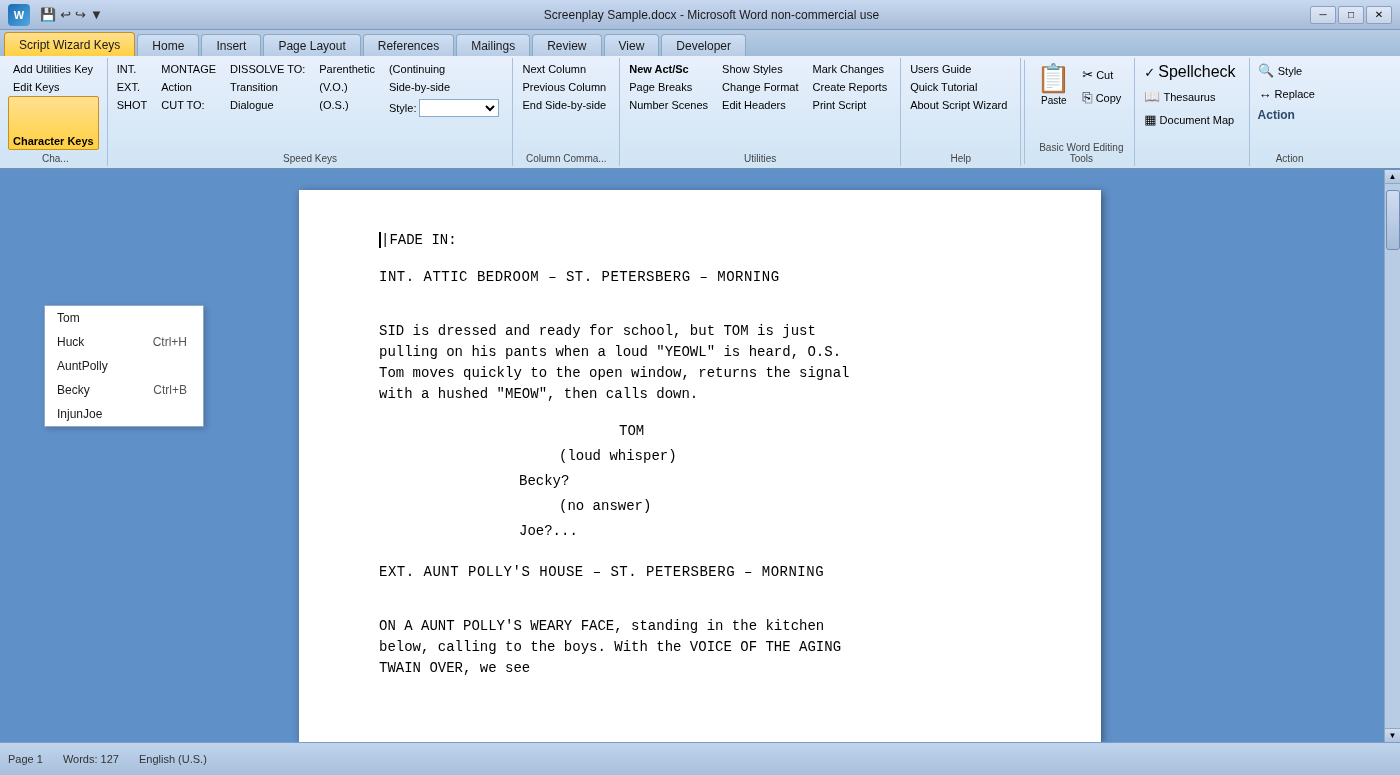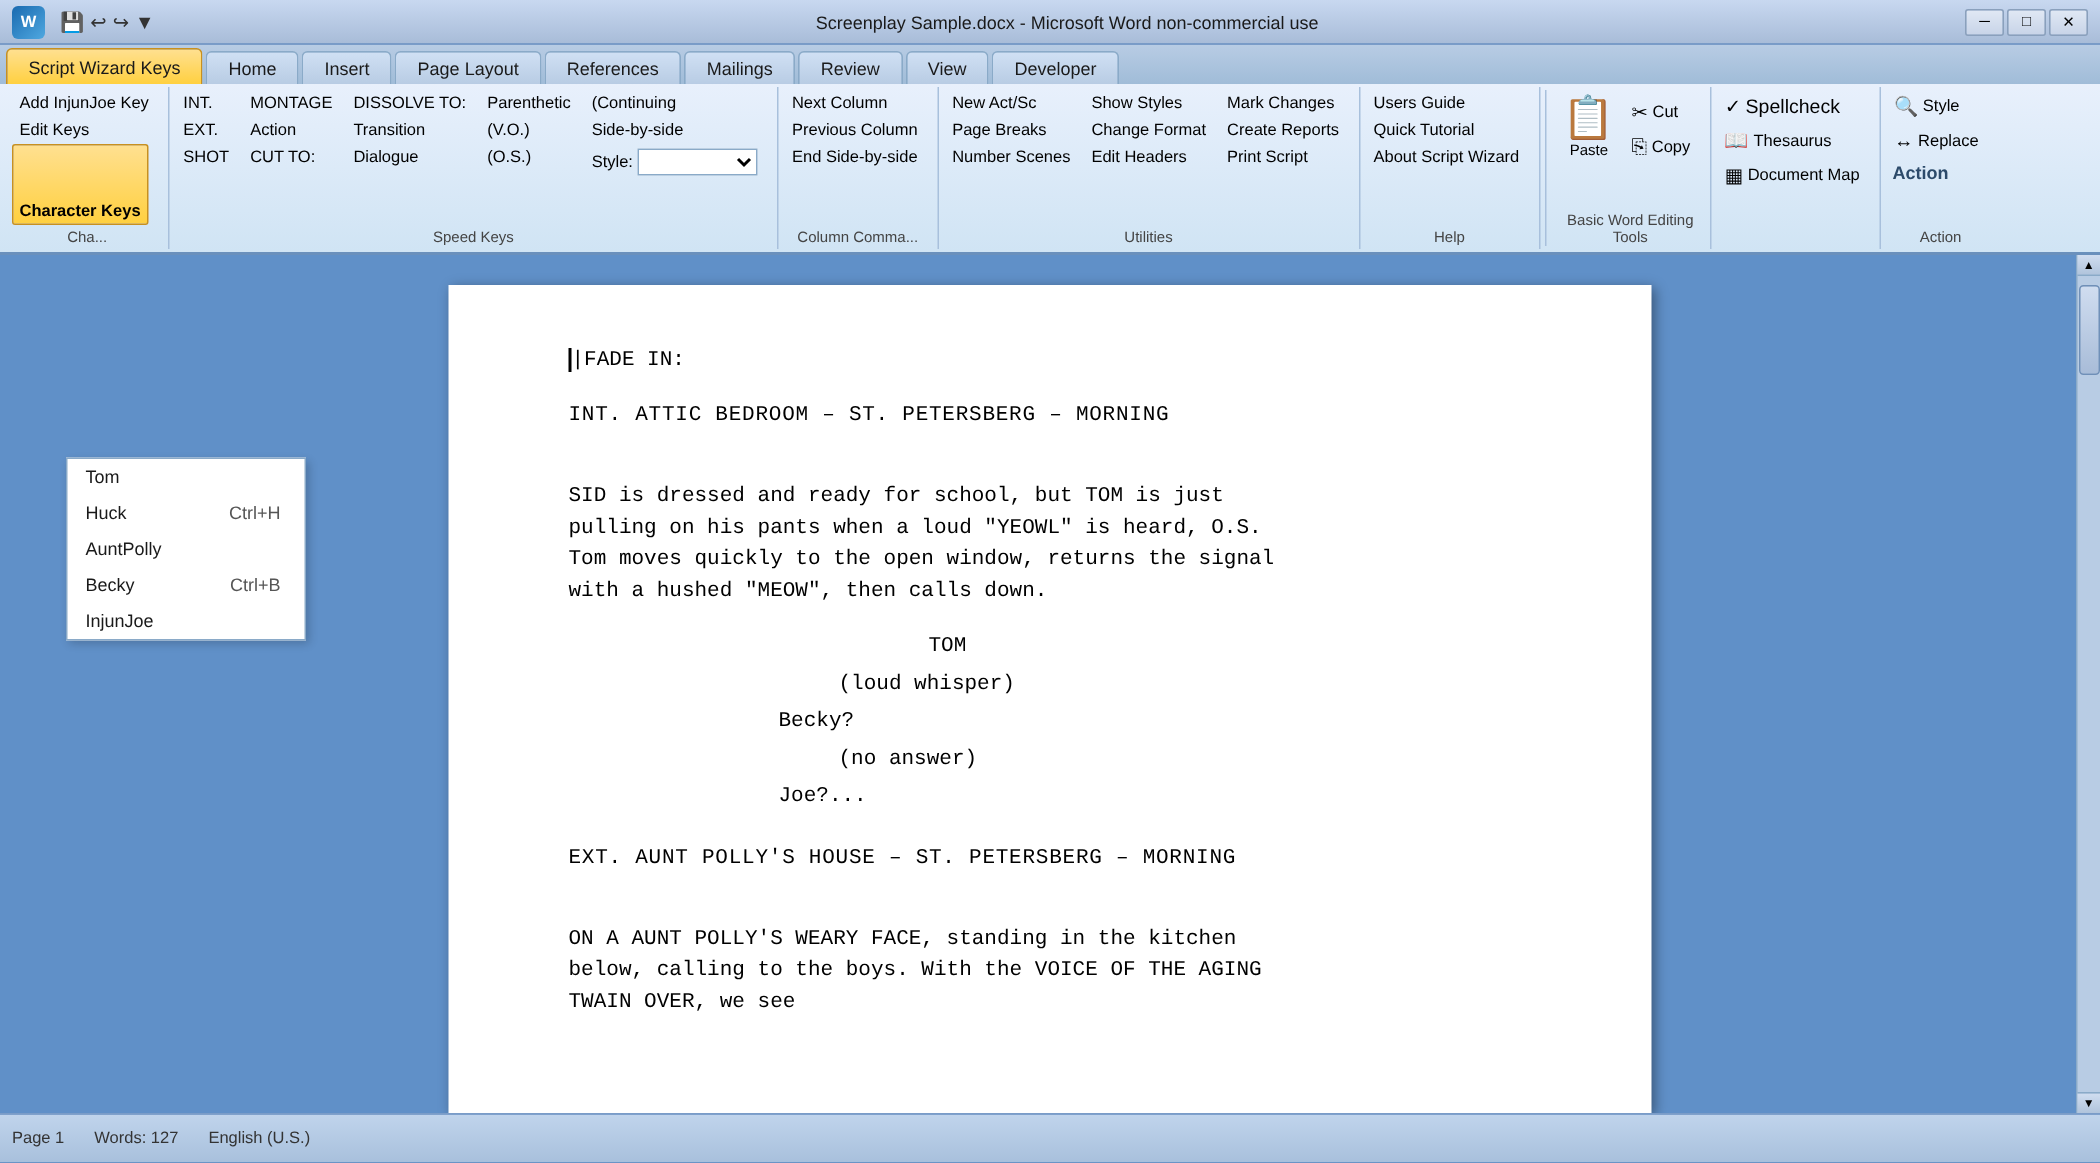"Add InjunJoe Key" span { text: InjunJoe -> Utilities }
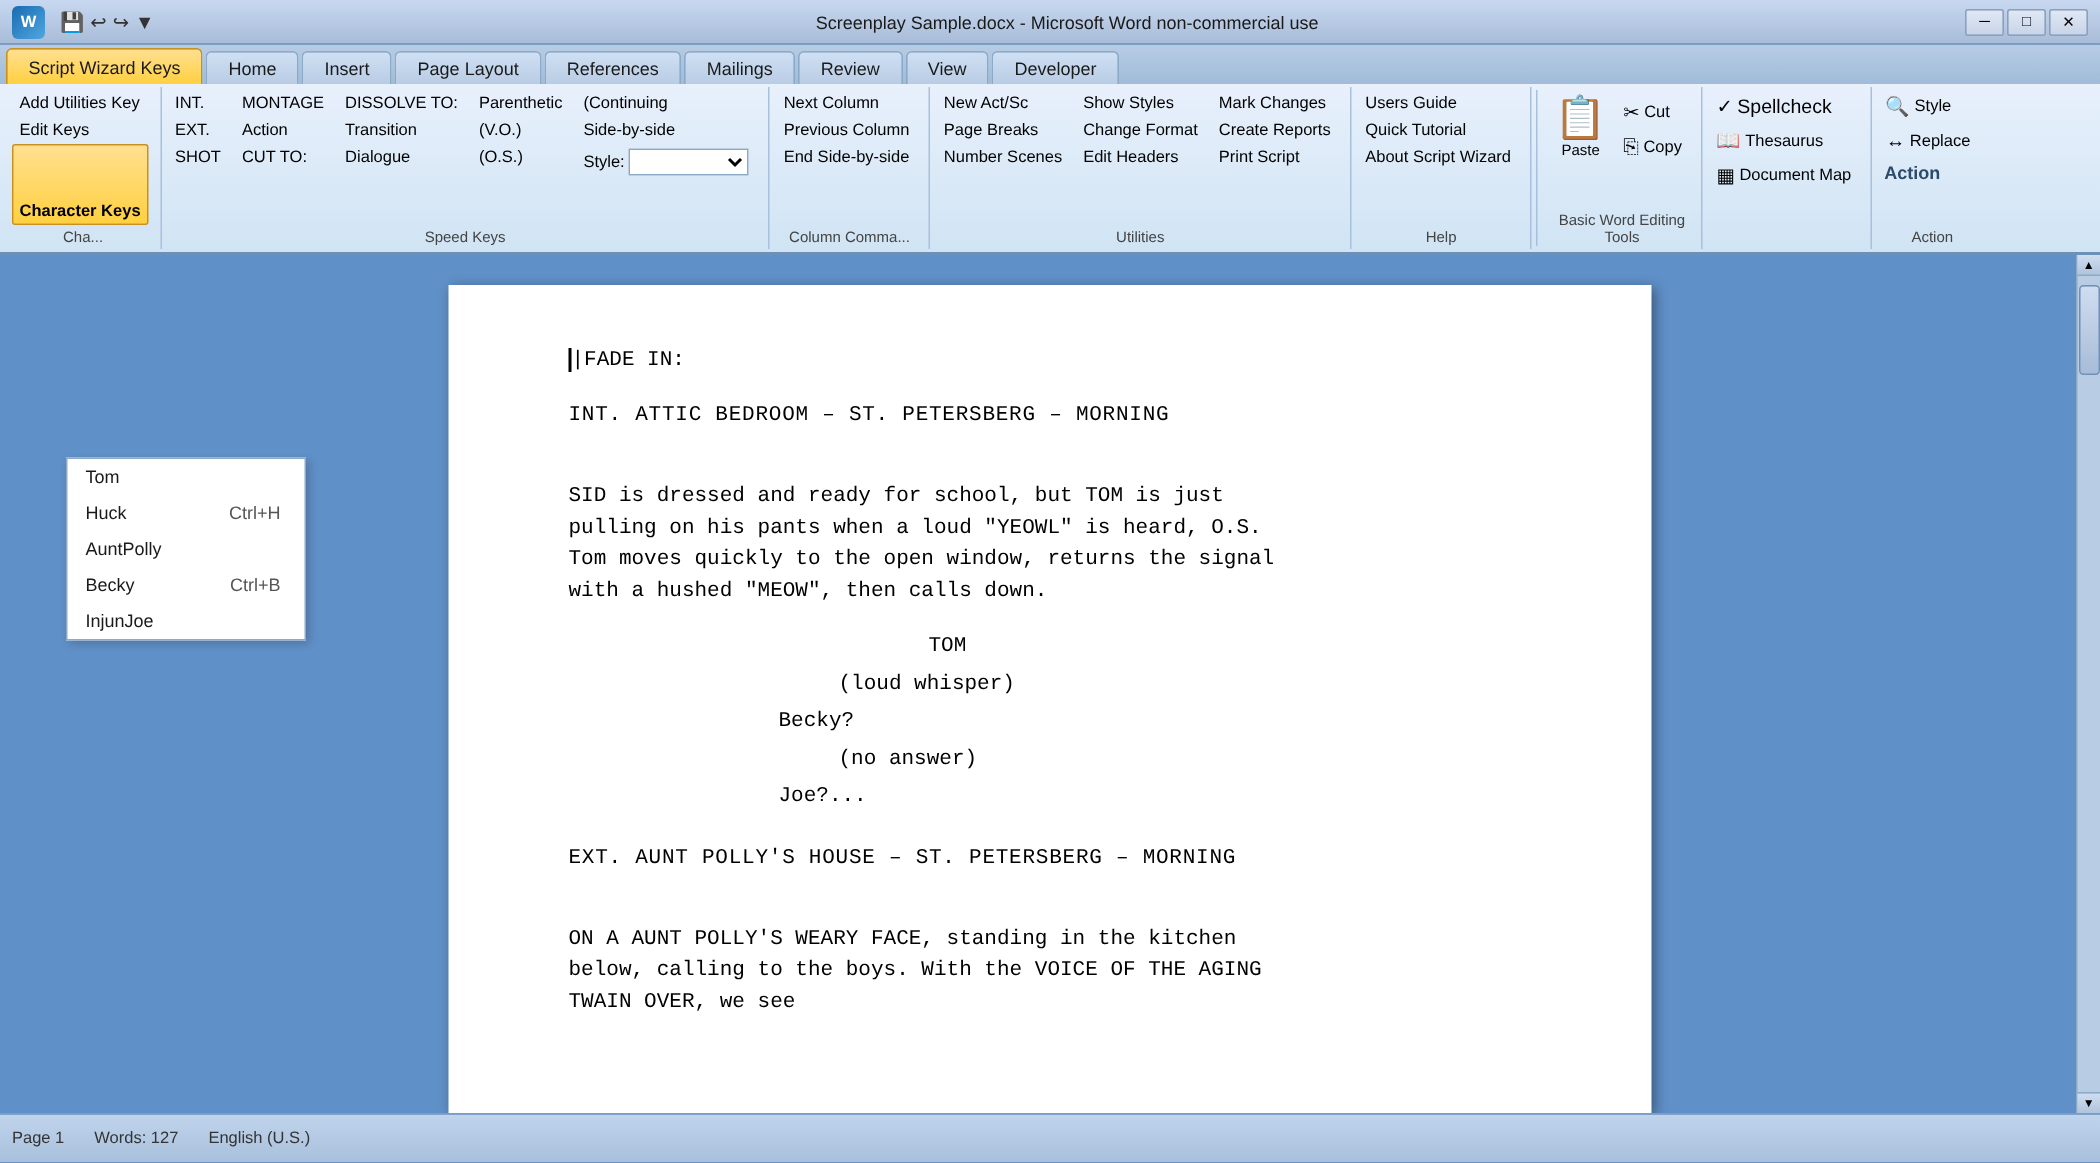"New Act/Sc" span { font-weight: none -> bold }
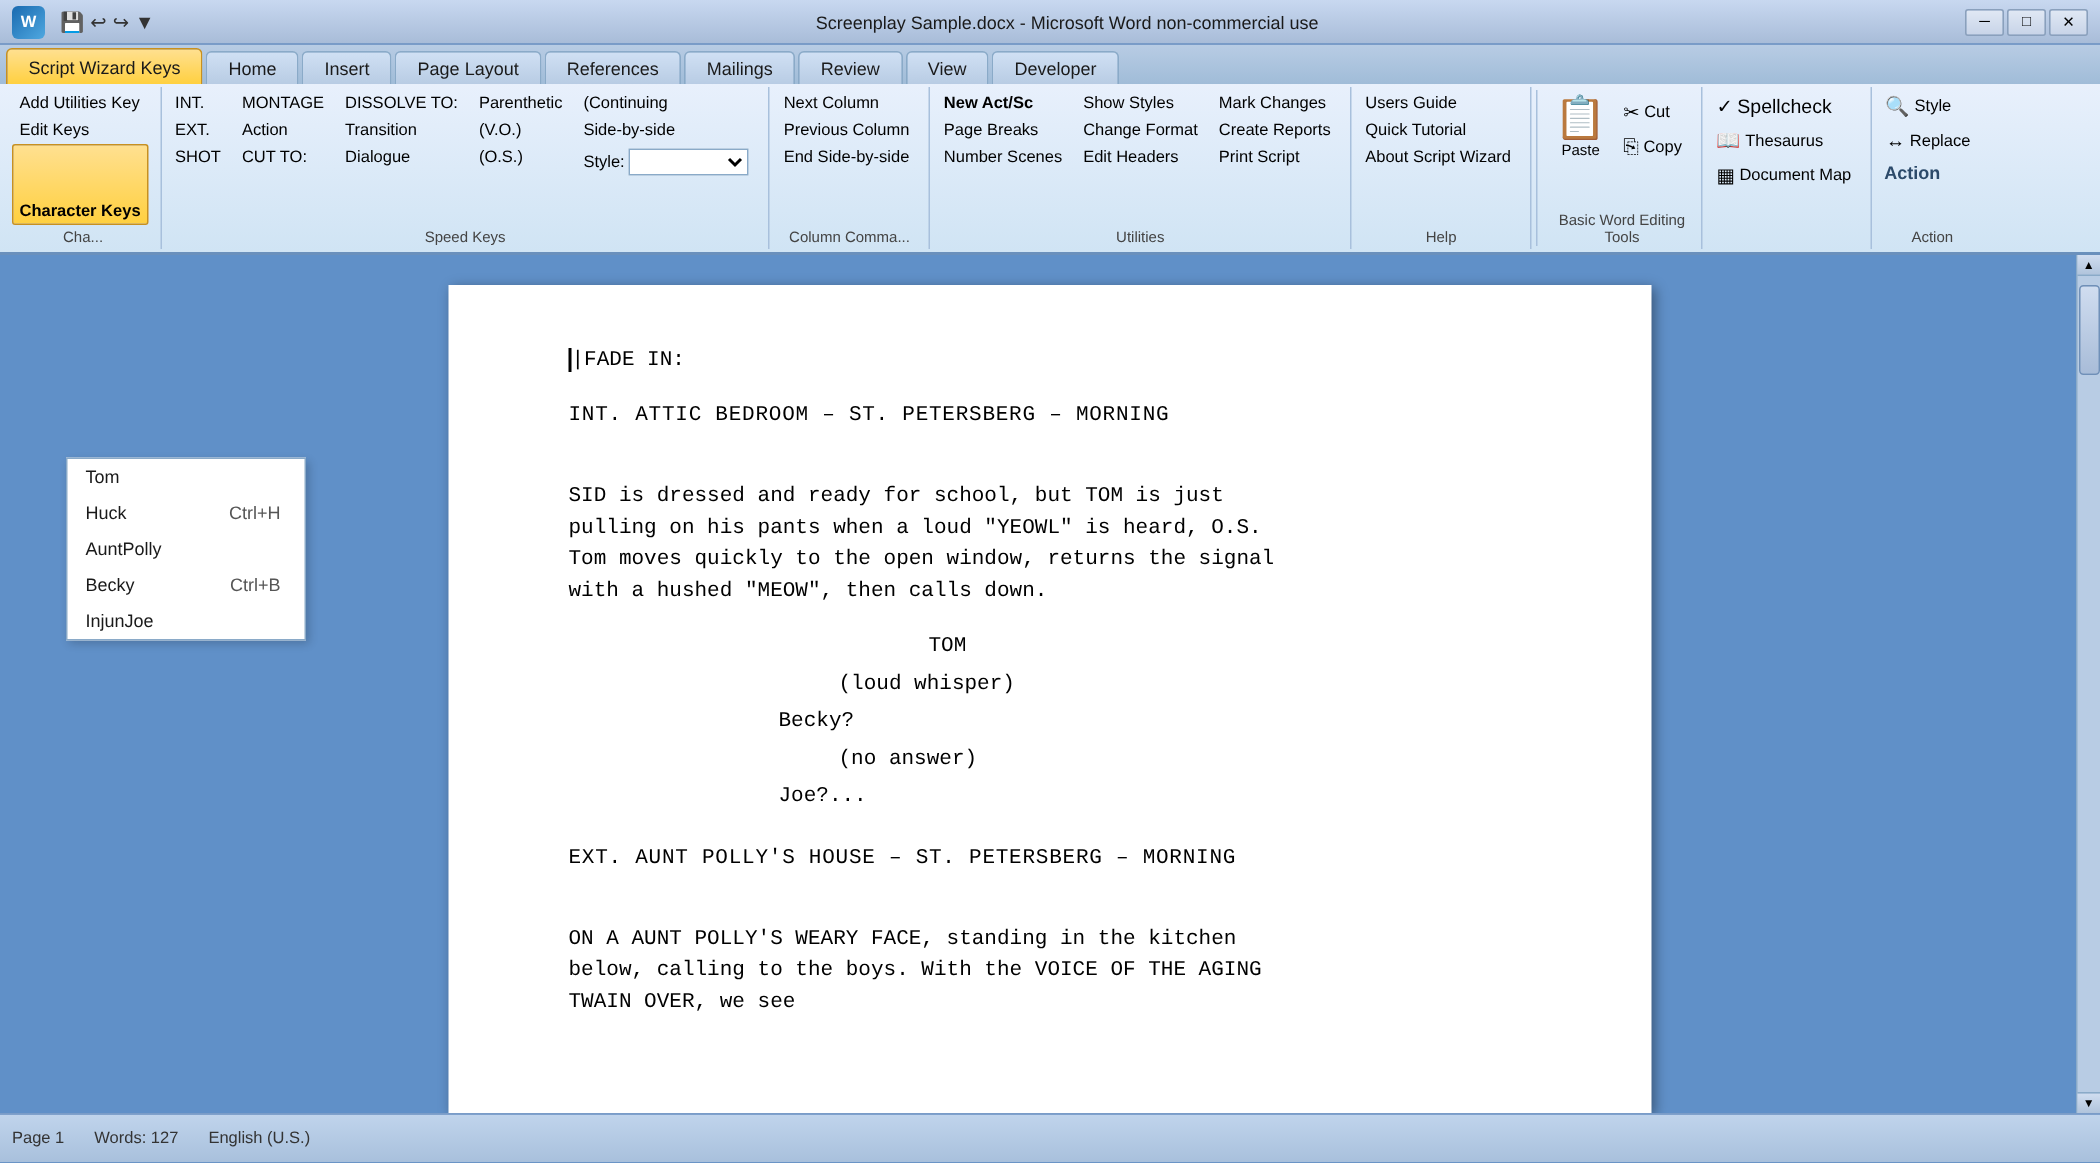"Spellcheck" span { font-size: 13px -> 16px }
